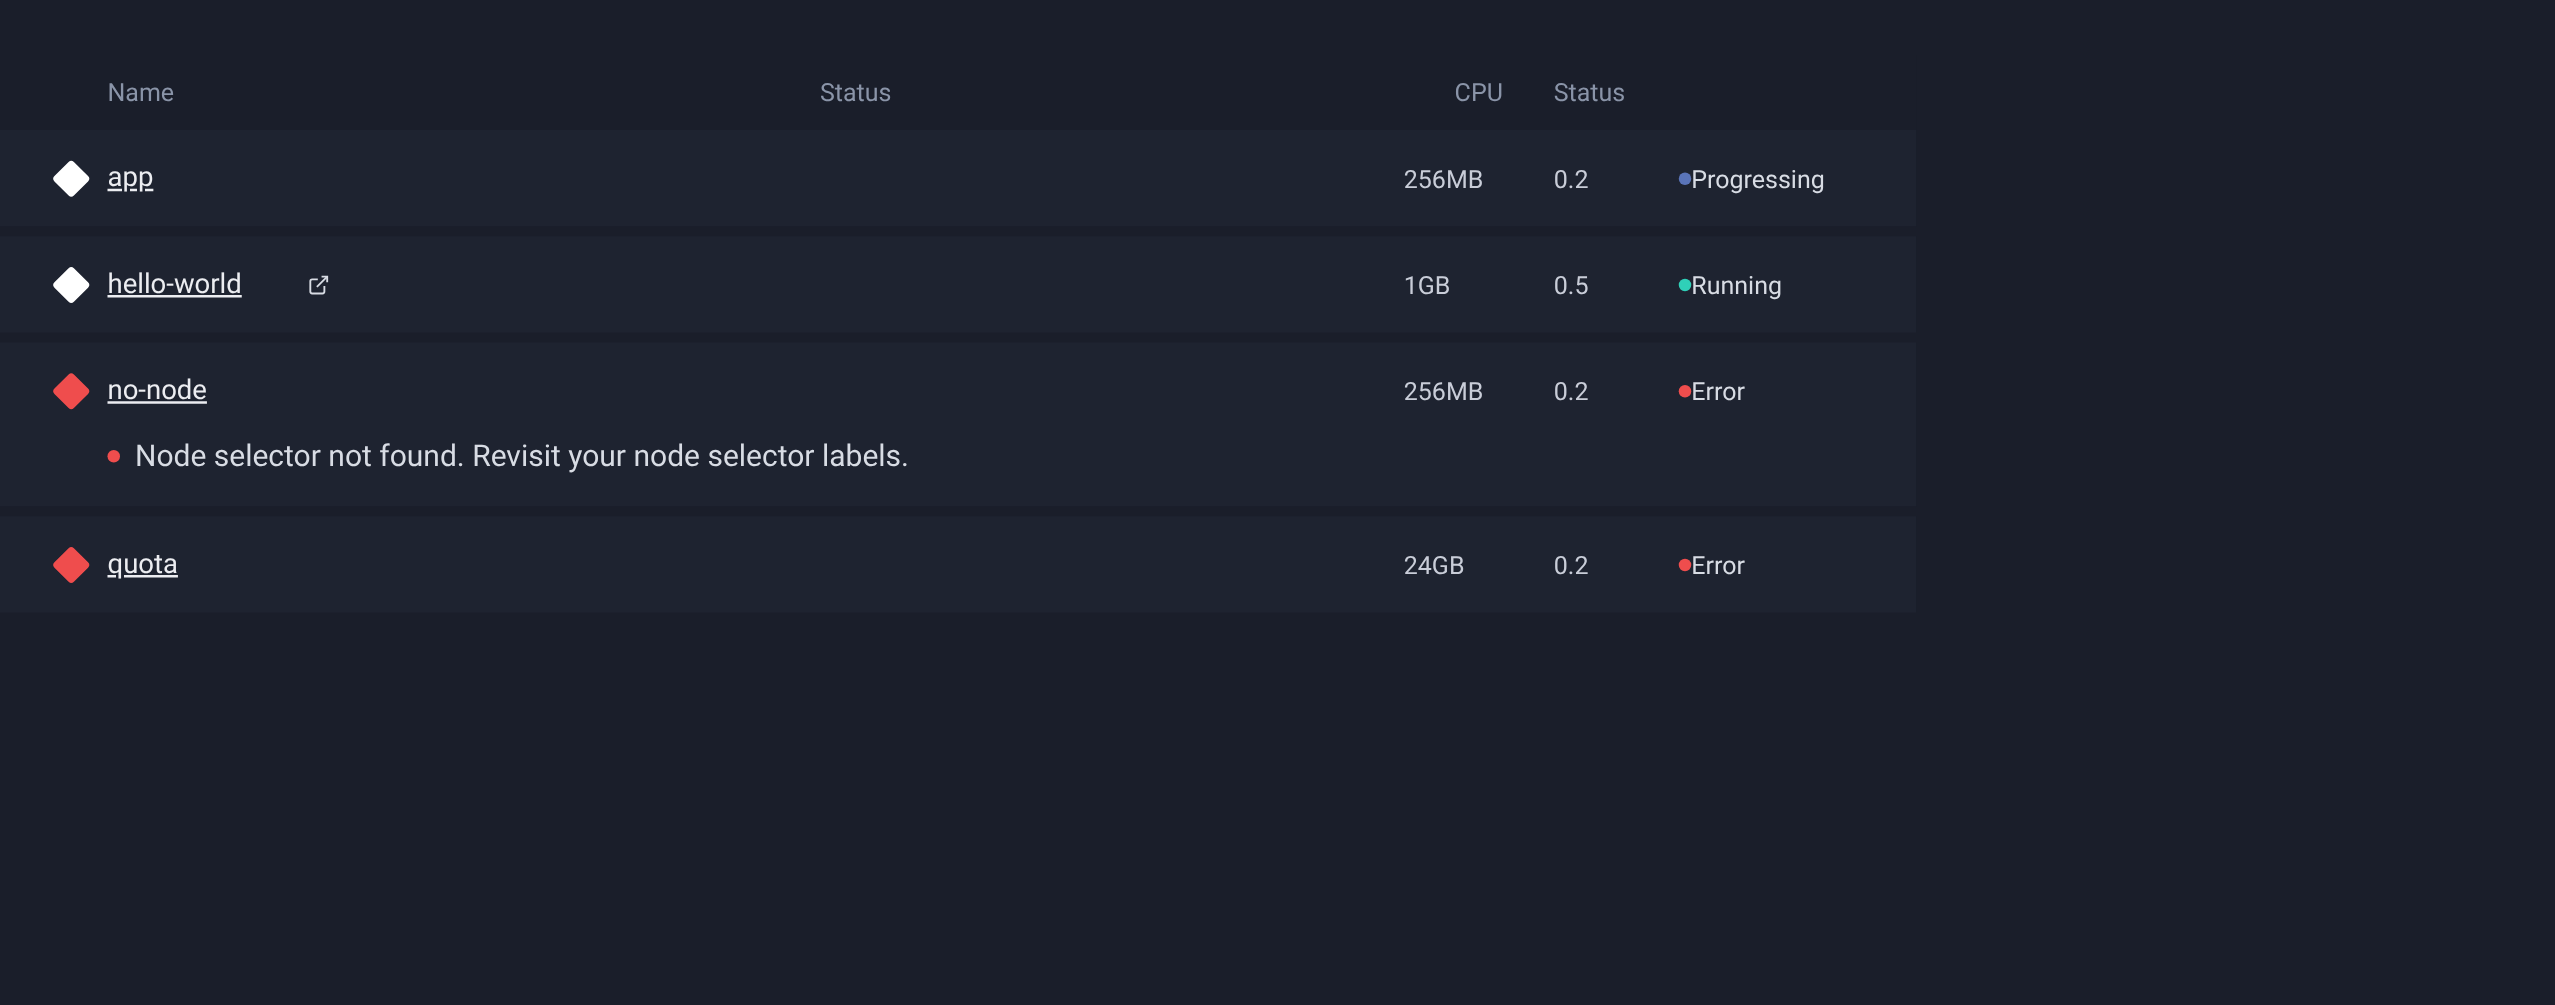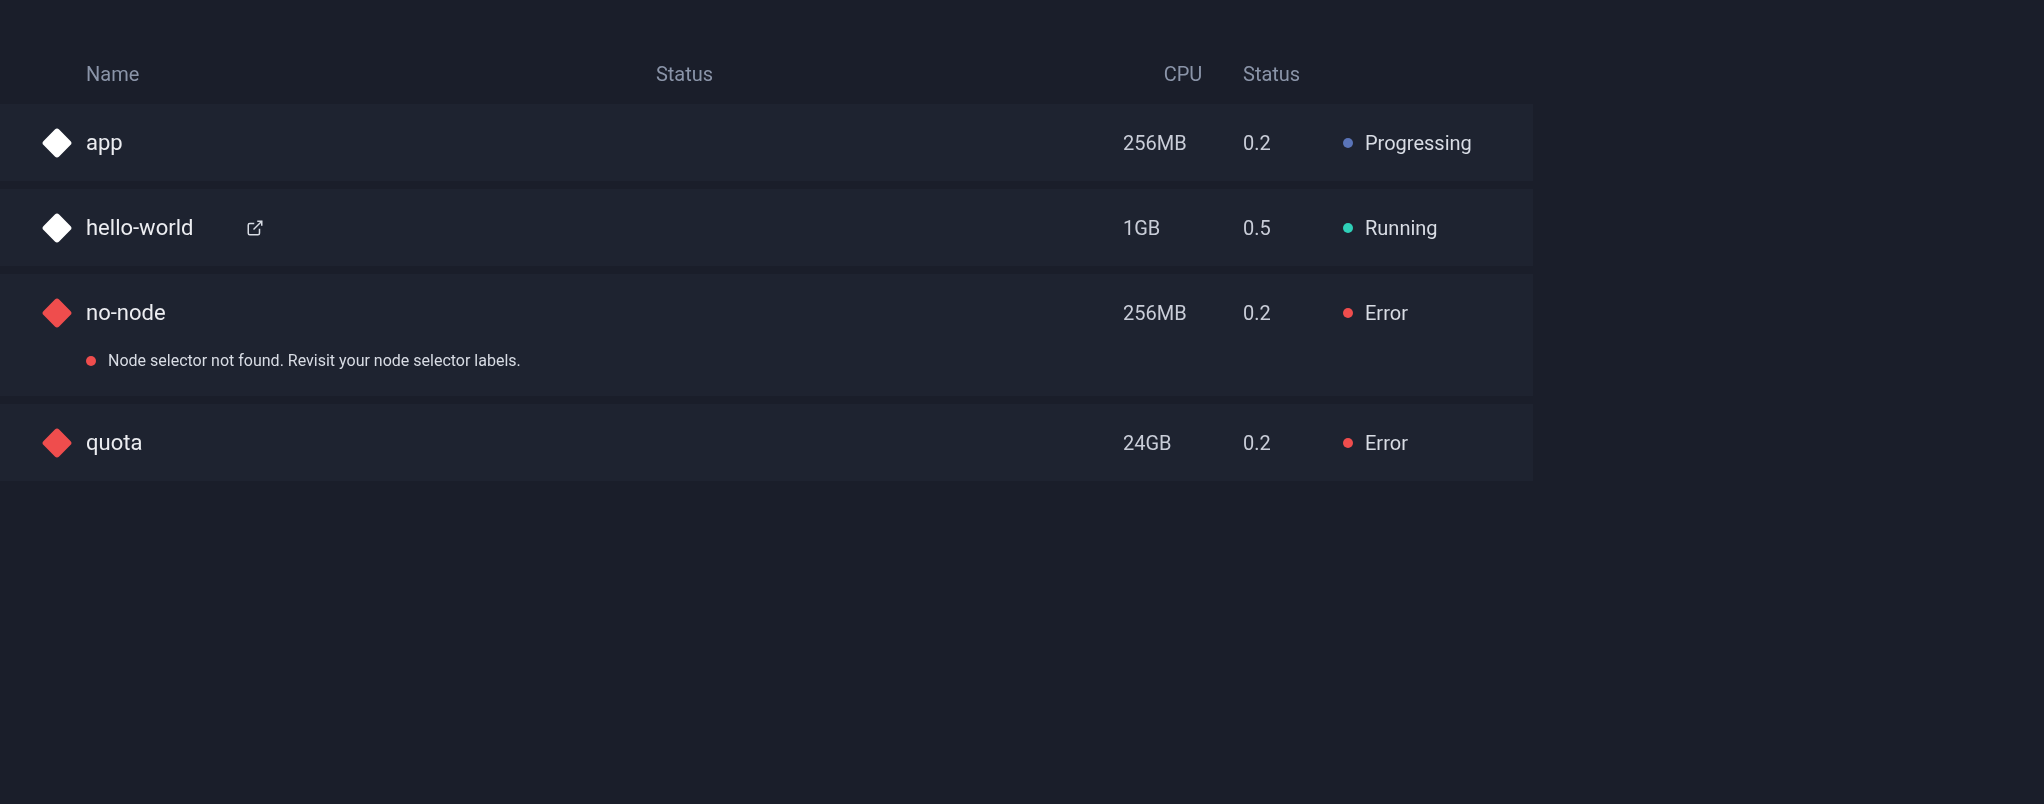"app" .name-cell { text-decoration: none -> underline }
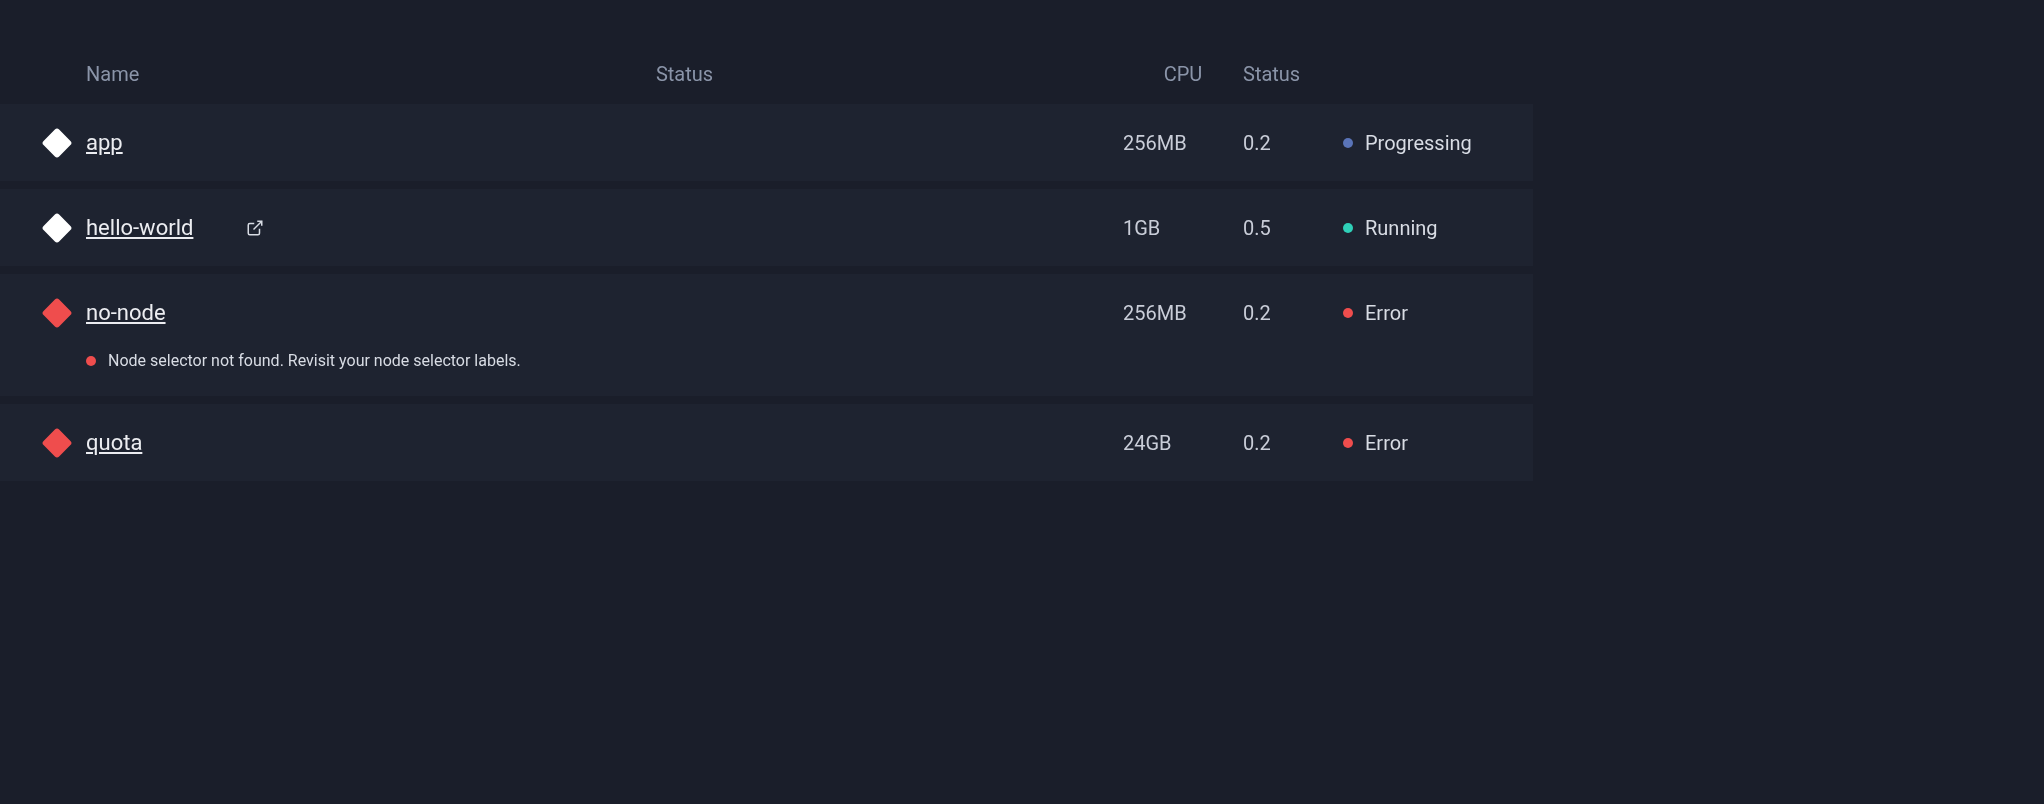"Progressing" .status-cell { gap: 12px -> none }
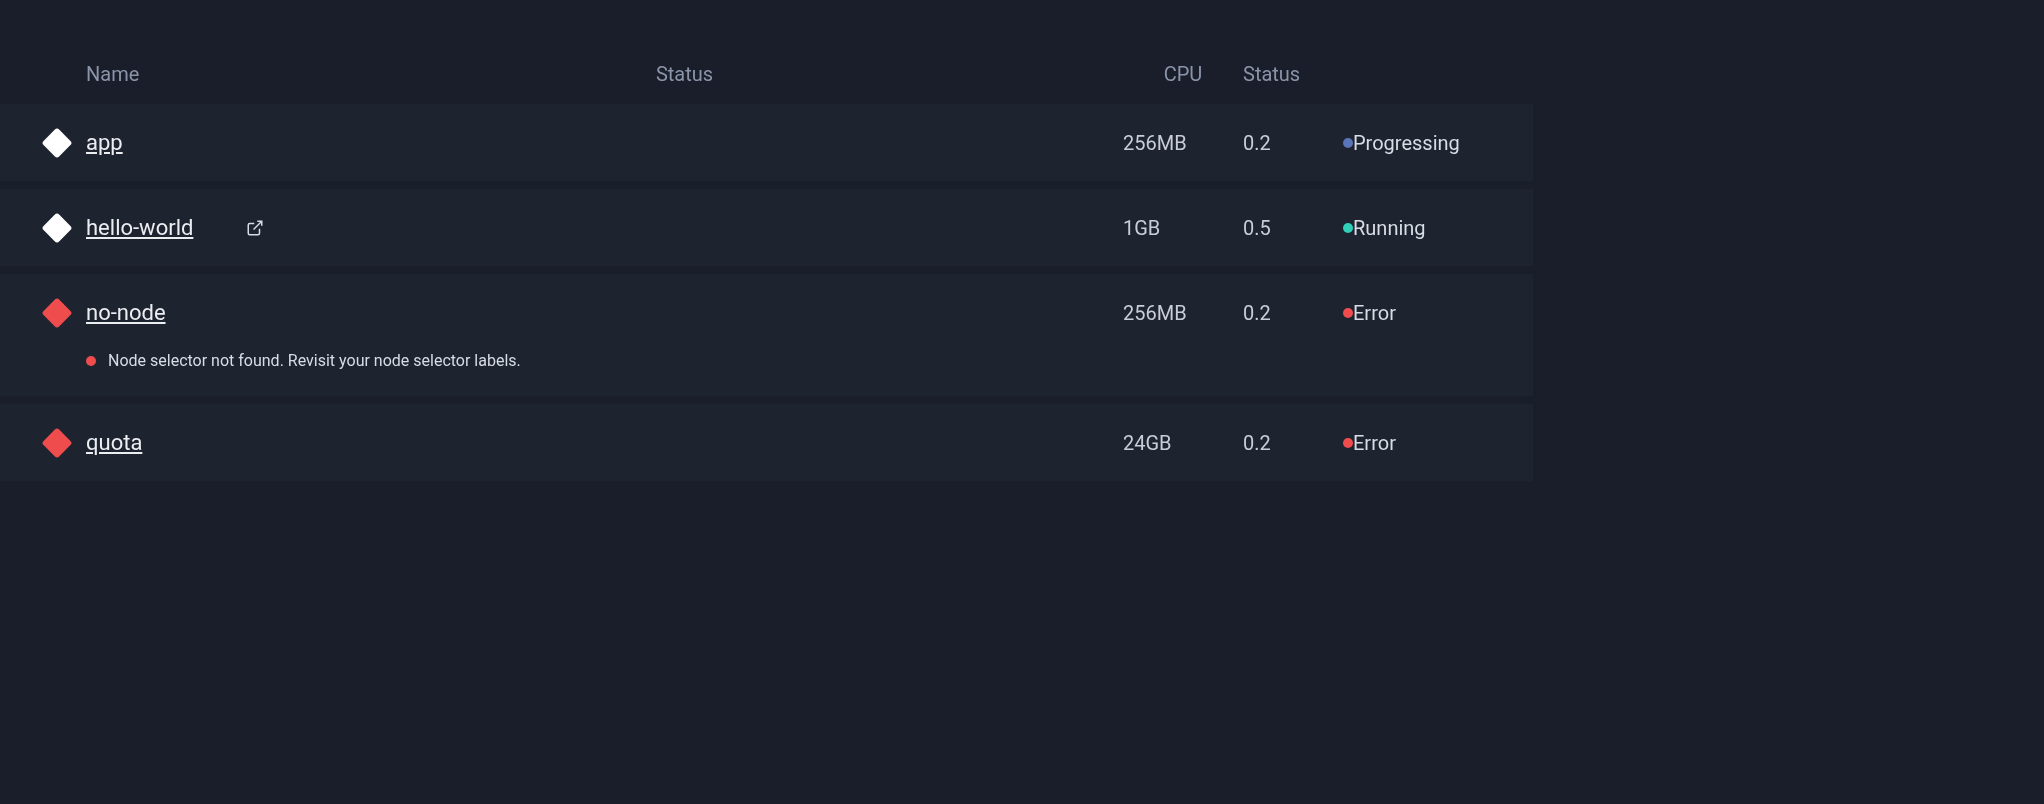"Node selector not found. Revisit" .error-detail { font-size: 16px -> 24px }
